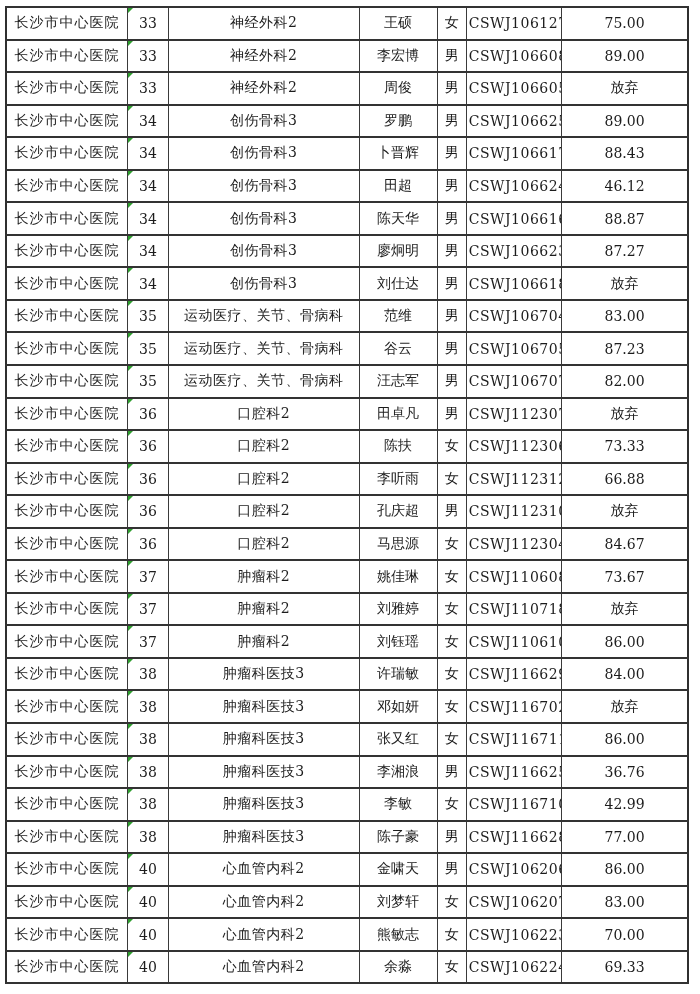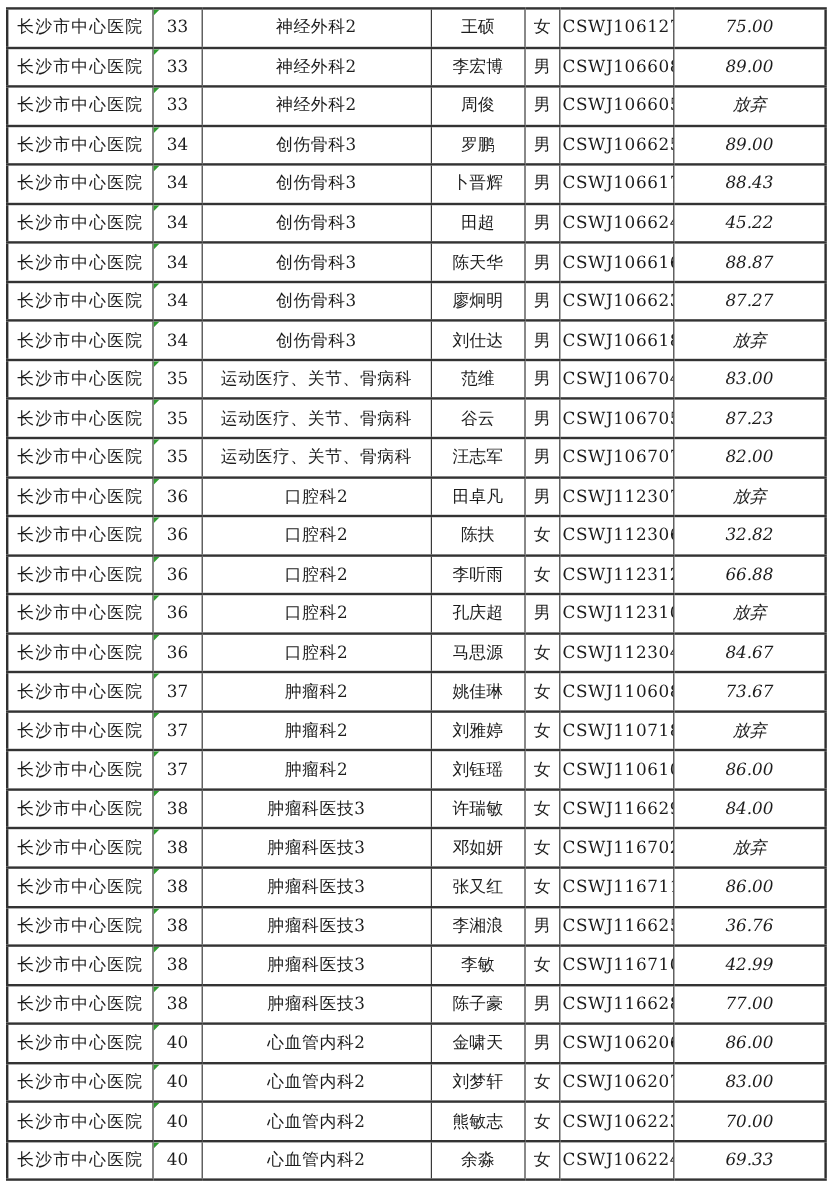"75.00" td.col-score { font-style: italic -> none }
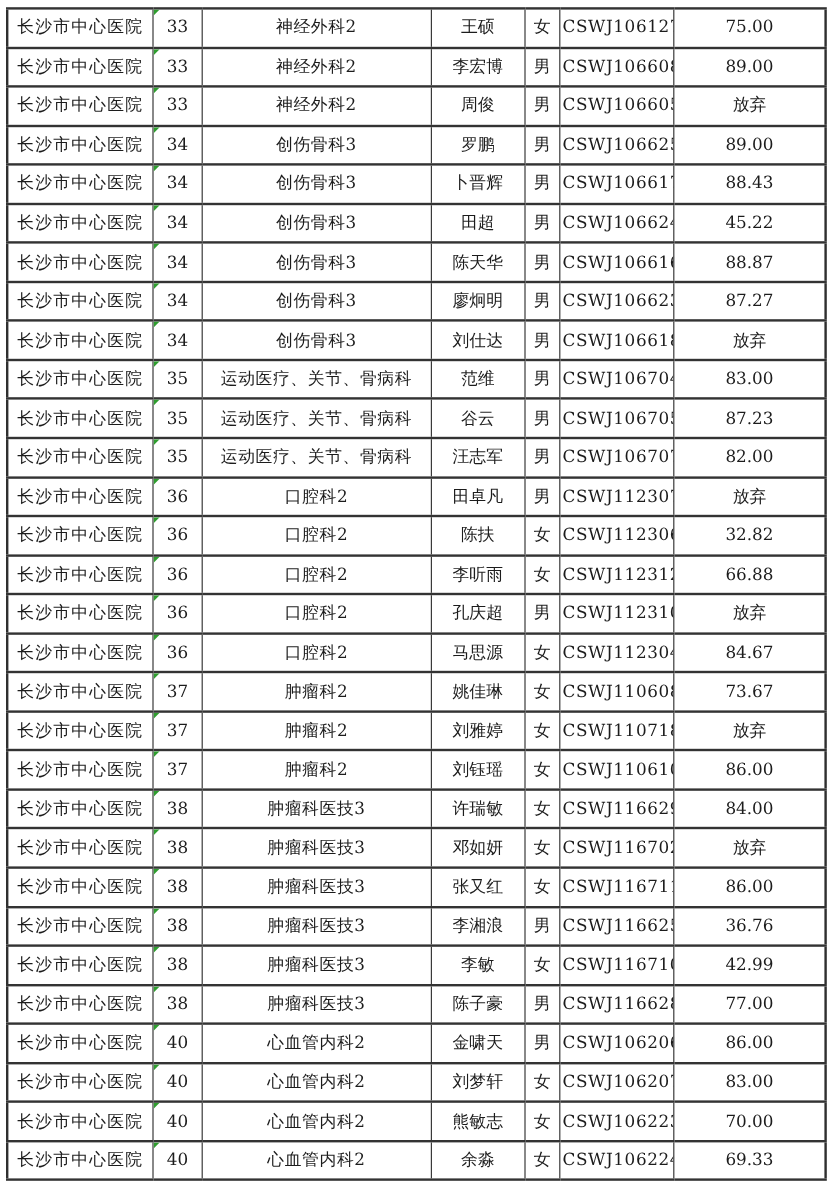"45.22" span { text: 45.22 -> 46.12 }
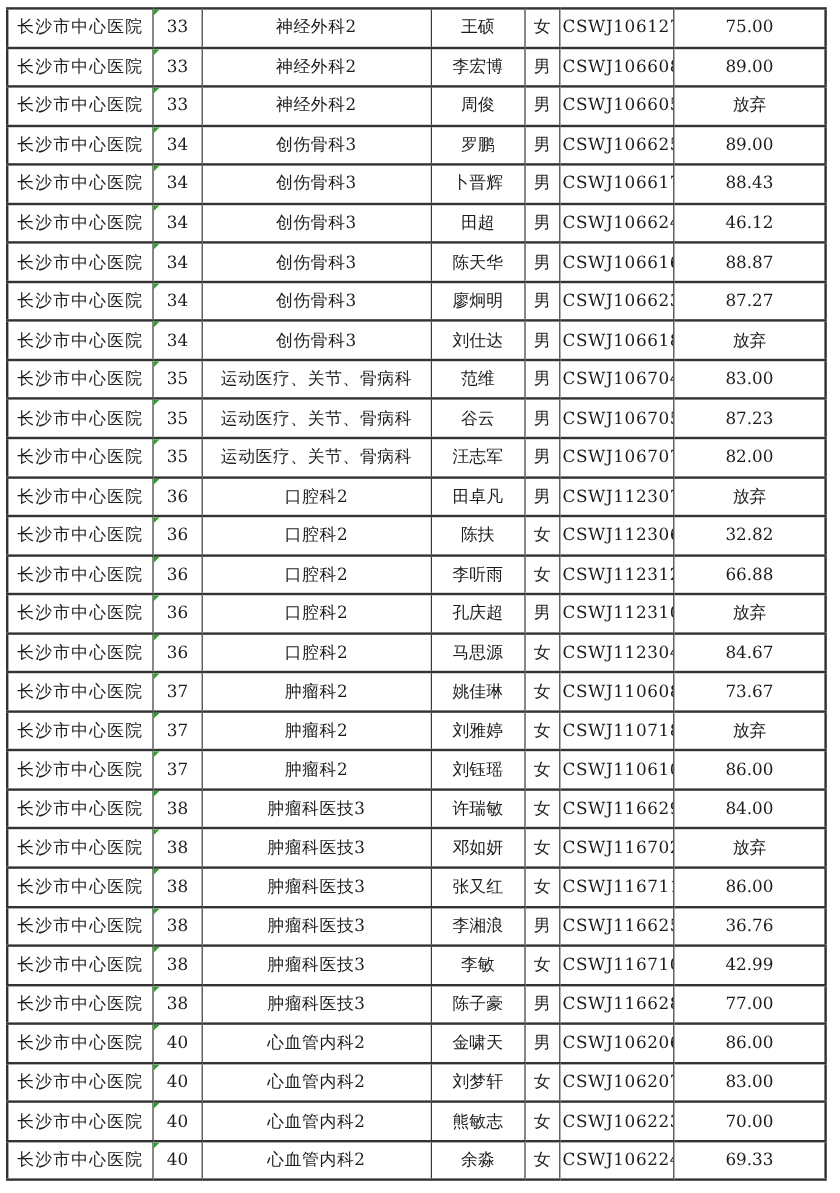"32.82" span { text: 32.82 -> 73.33 }
